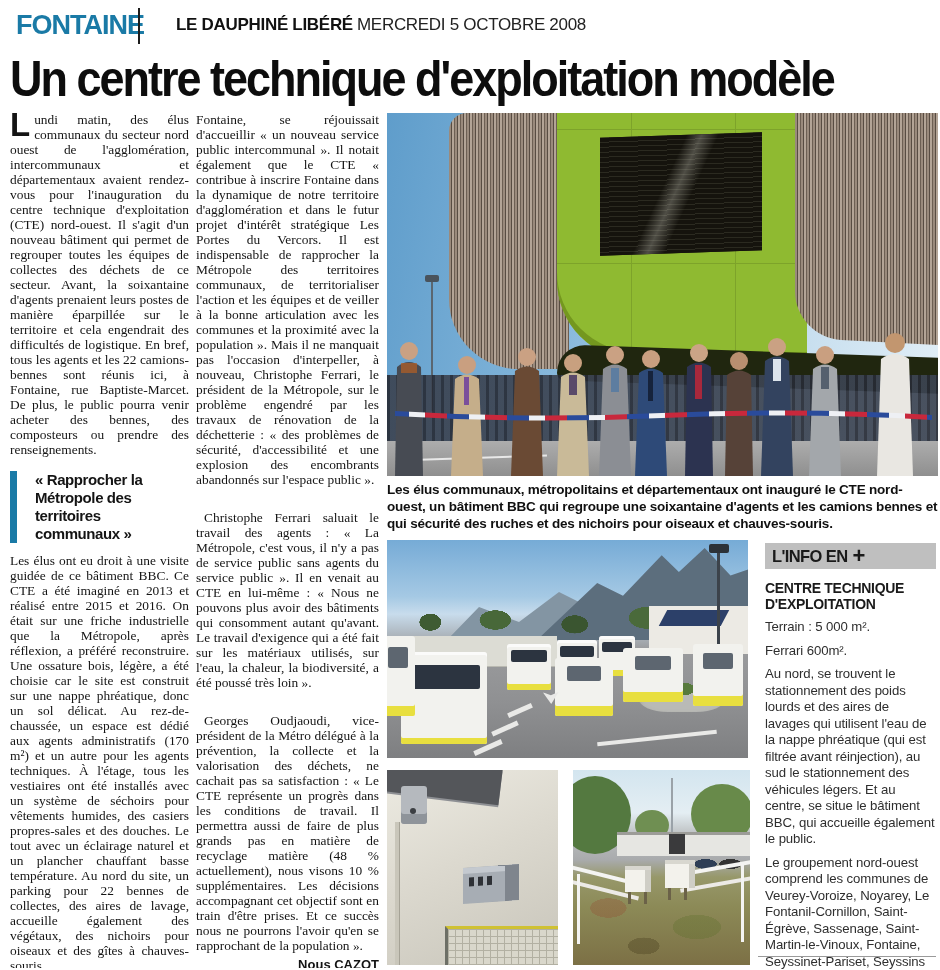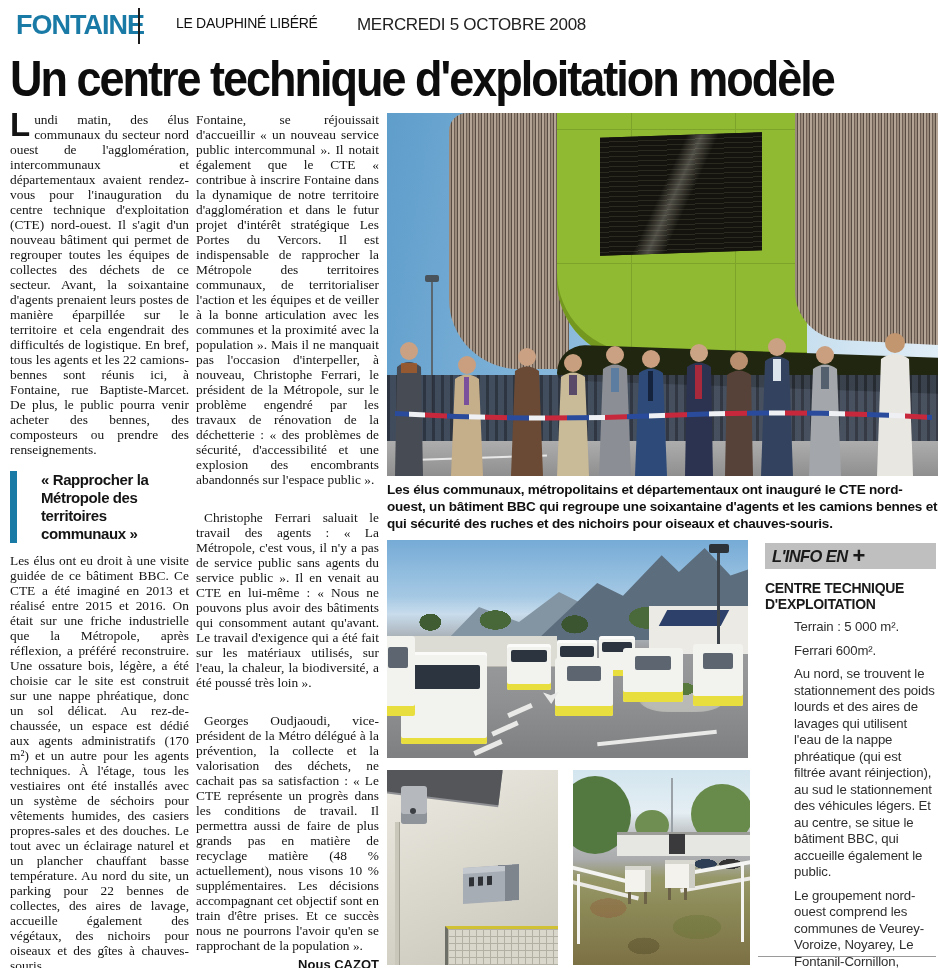"LE DAUPHINÉ LIBÉRÉ" .paper-name { font-size: 14px -> 17px; font-weight: normal -> bold }
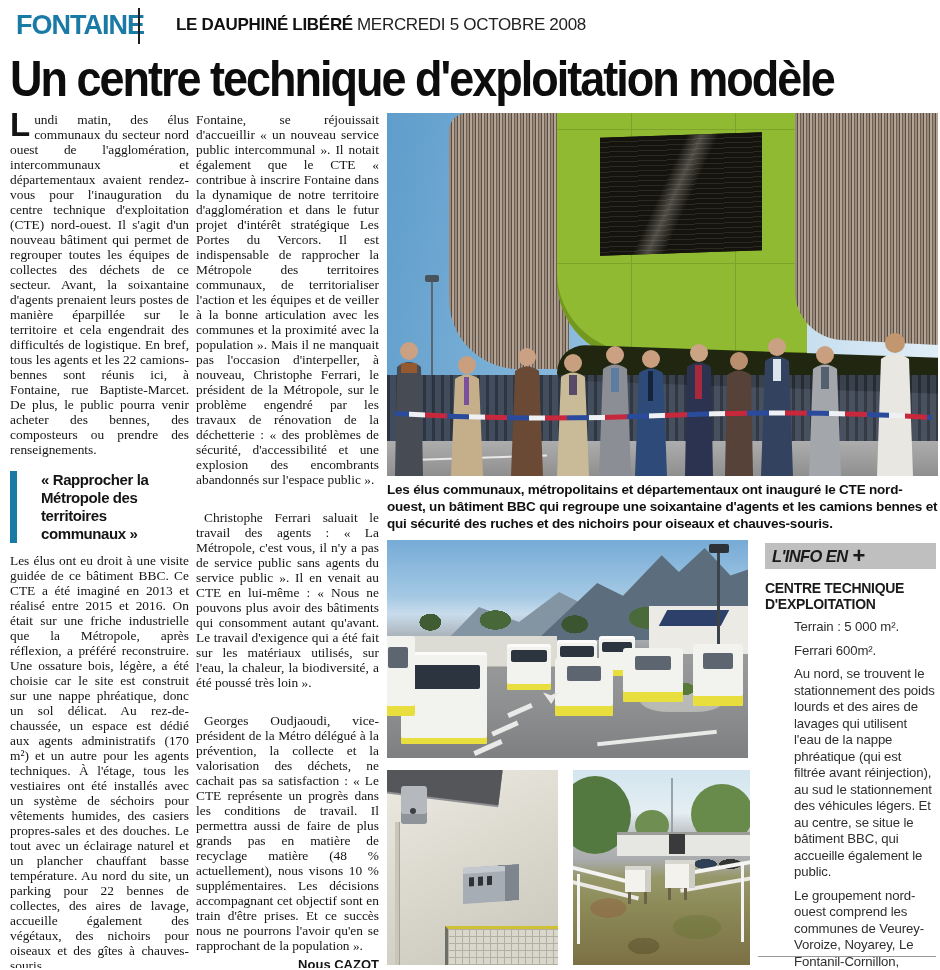"« Rapprocher la Métropole des" .subhead { gap: 24px -> 18px }
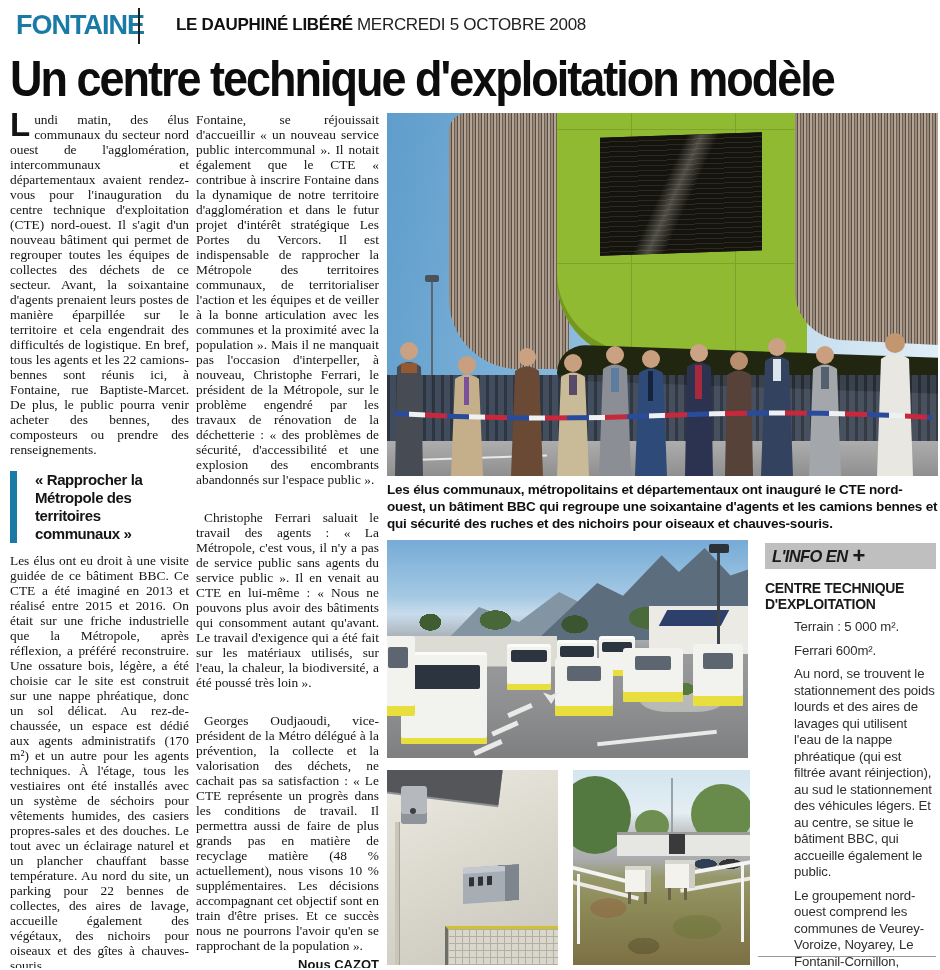"L'INFO EN" .info-header .lbl { font-style: italic -> none }
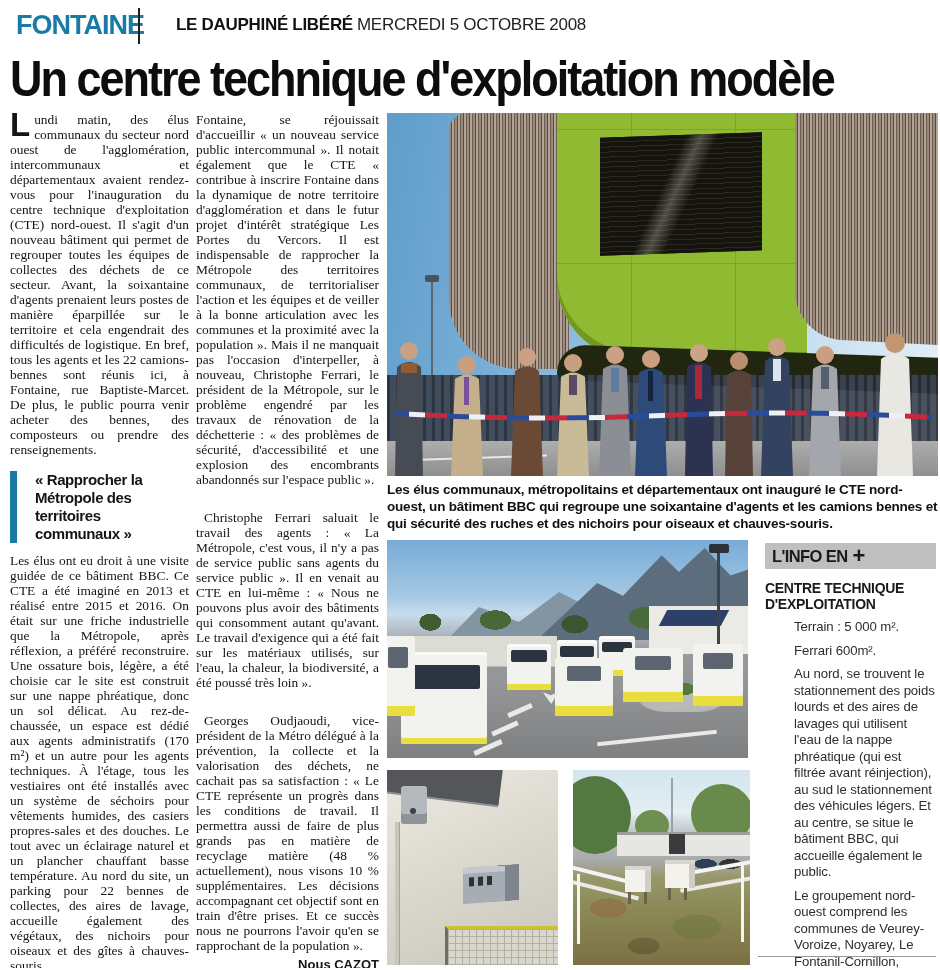"Terrain : 5 000 m²." .infobox p { margin-left: 29px -> none }
